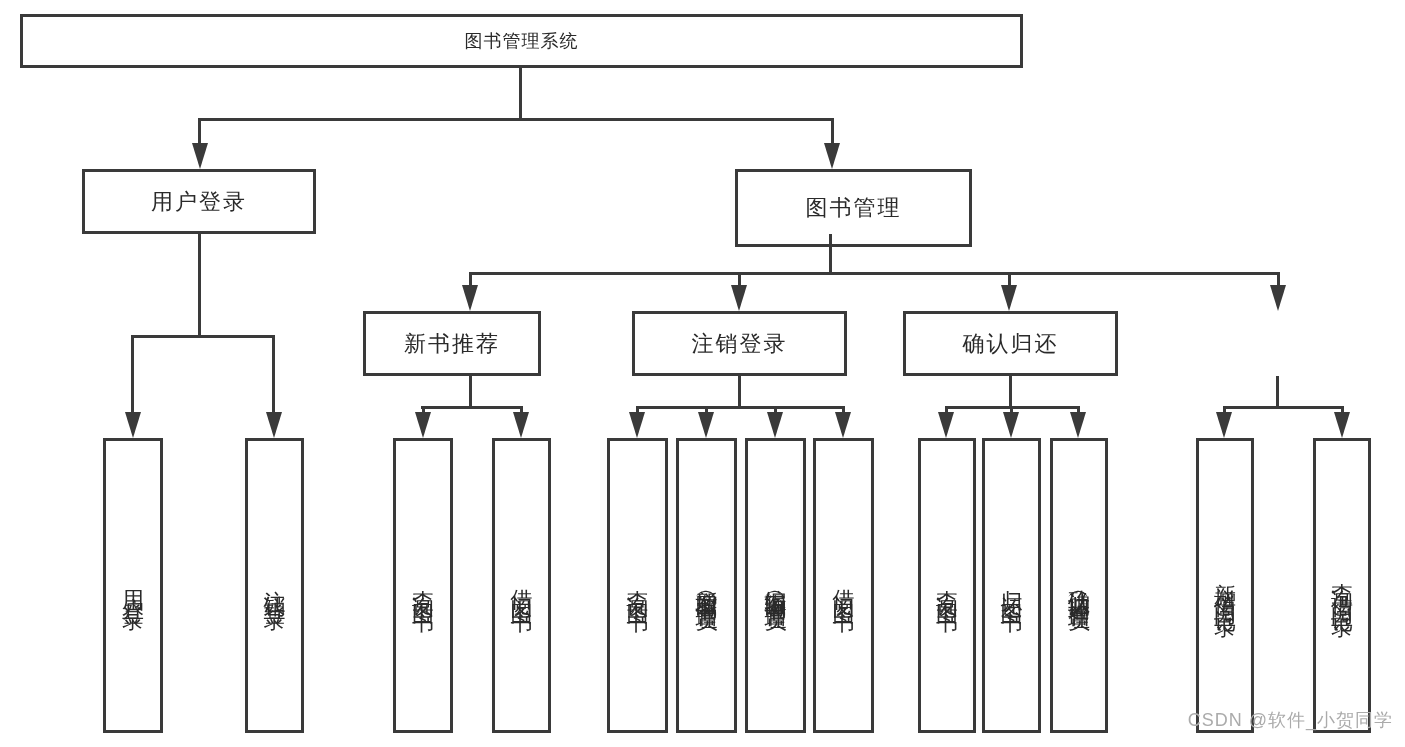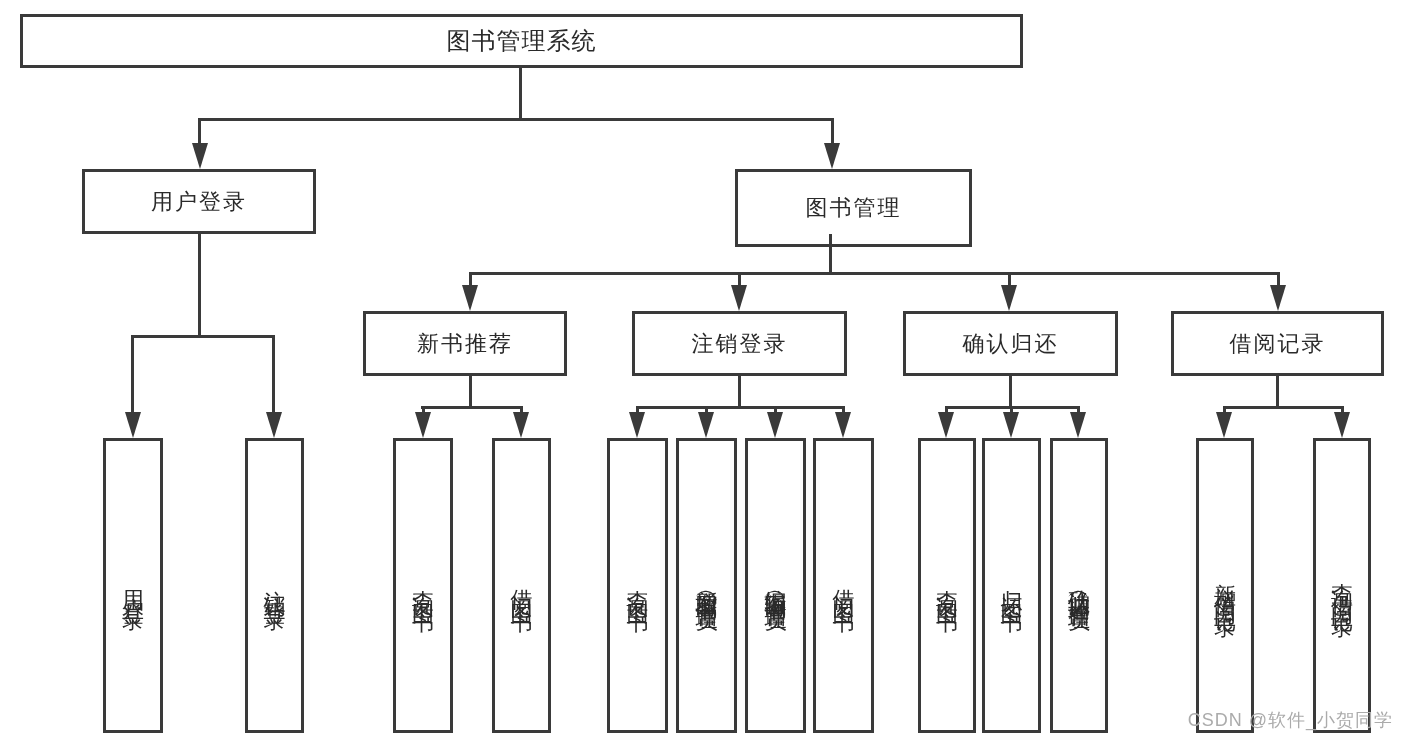"图书管理系统" .root-label { font-size: 24px -> 18px }
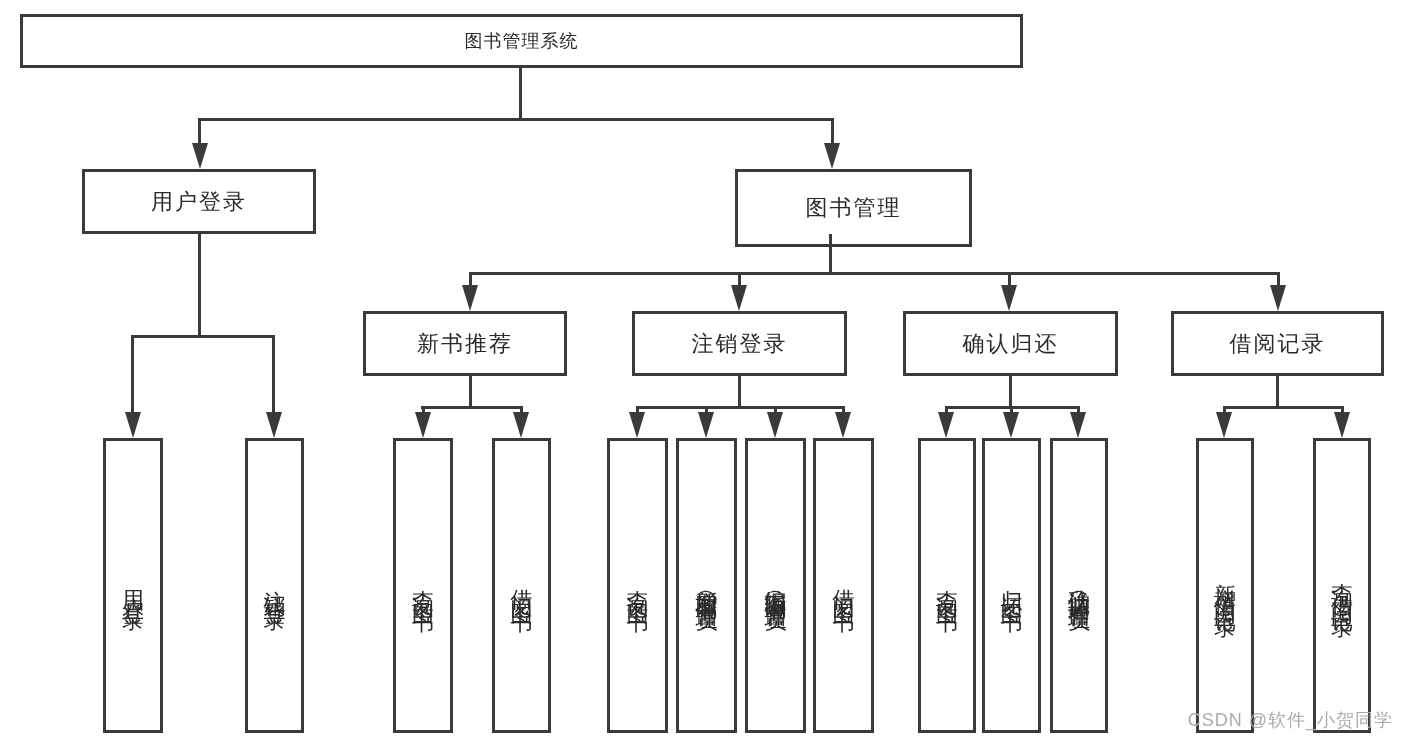"新书推荐" div.box { width: 204px -> 178px }
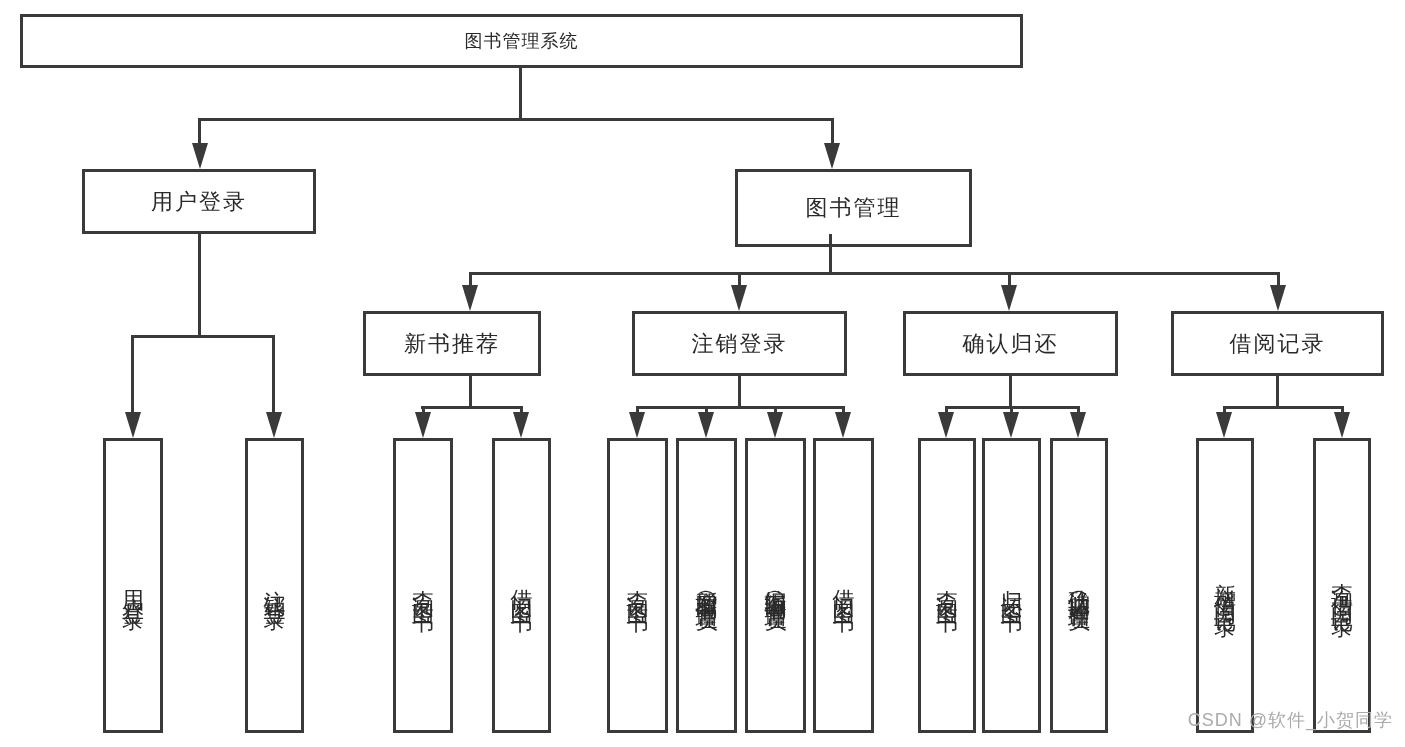"借阅记录" div.box { html: <div> <span>借阅记录</span> </div> -> none }
